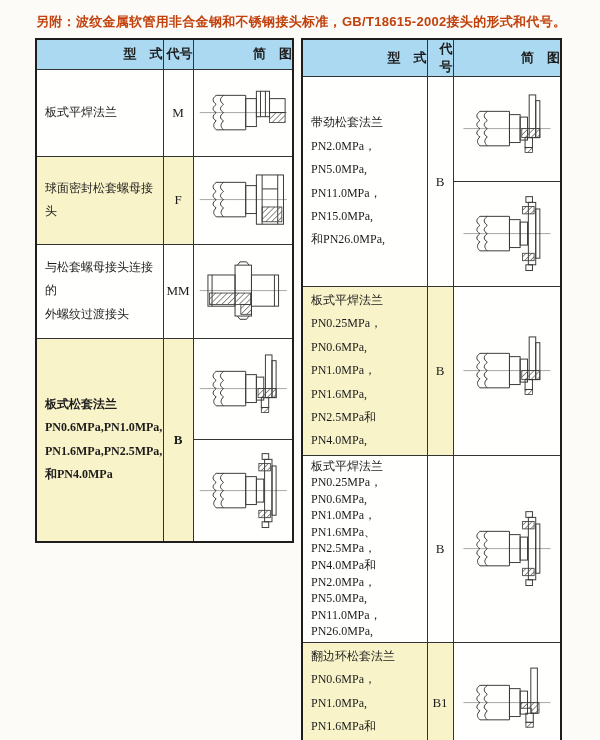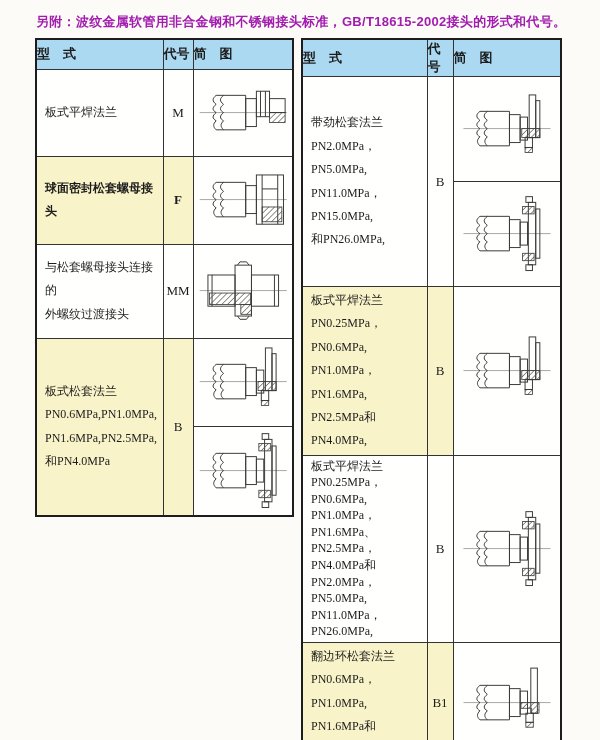"另附：波纹金属软管用非合金钢和不锈钢接头标准，GB/T18615-2002接头的" .page-title { color: #a21caf -> #c2410c }
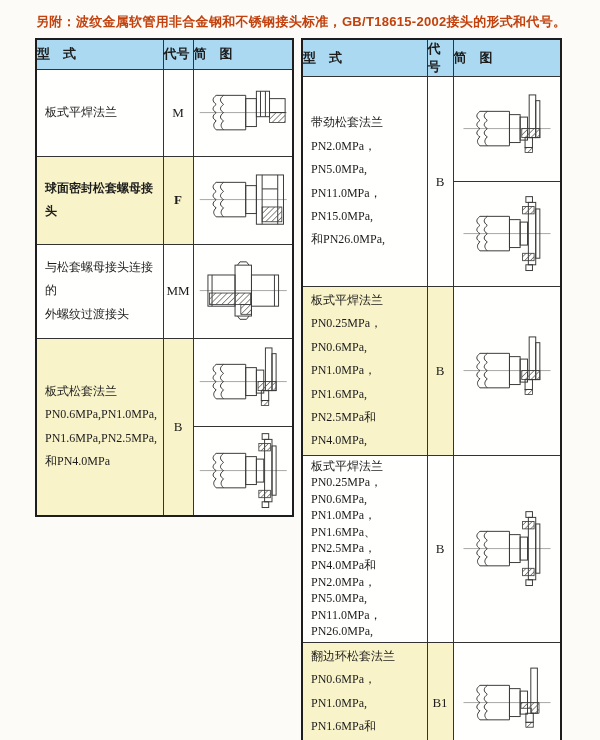"型 式" table.jt th { text-align: left -> right }
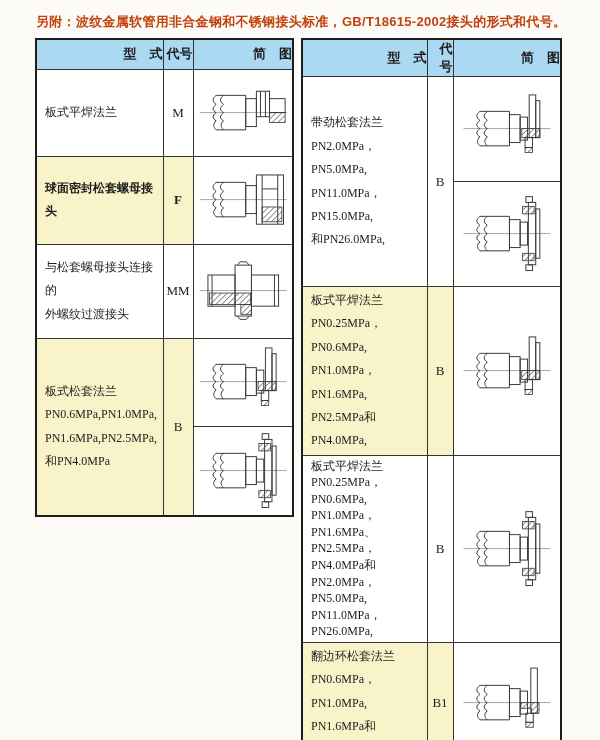"球面密封松套螺母接头" tr.hl { font-weight: bold -> none }
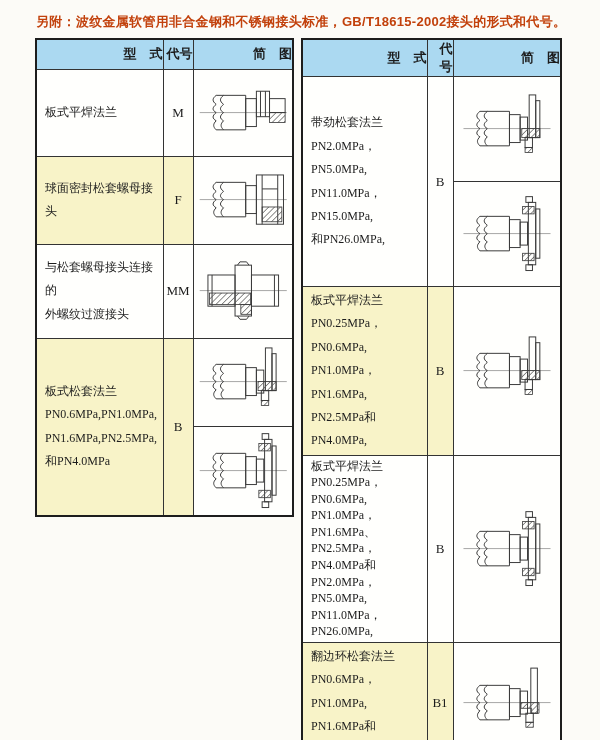"板式松套法兰" tr.hl { font-weight: none -> bold; height: 178px -> 204px }
